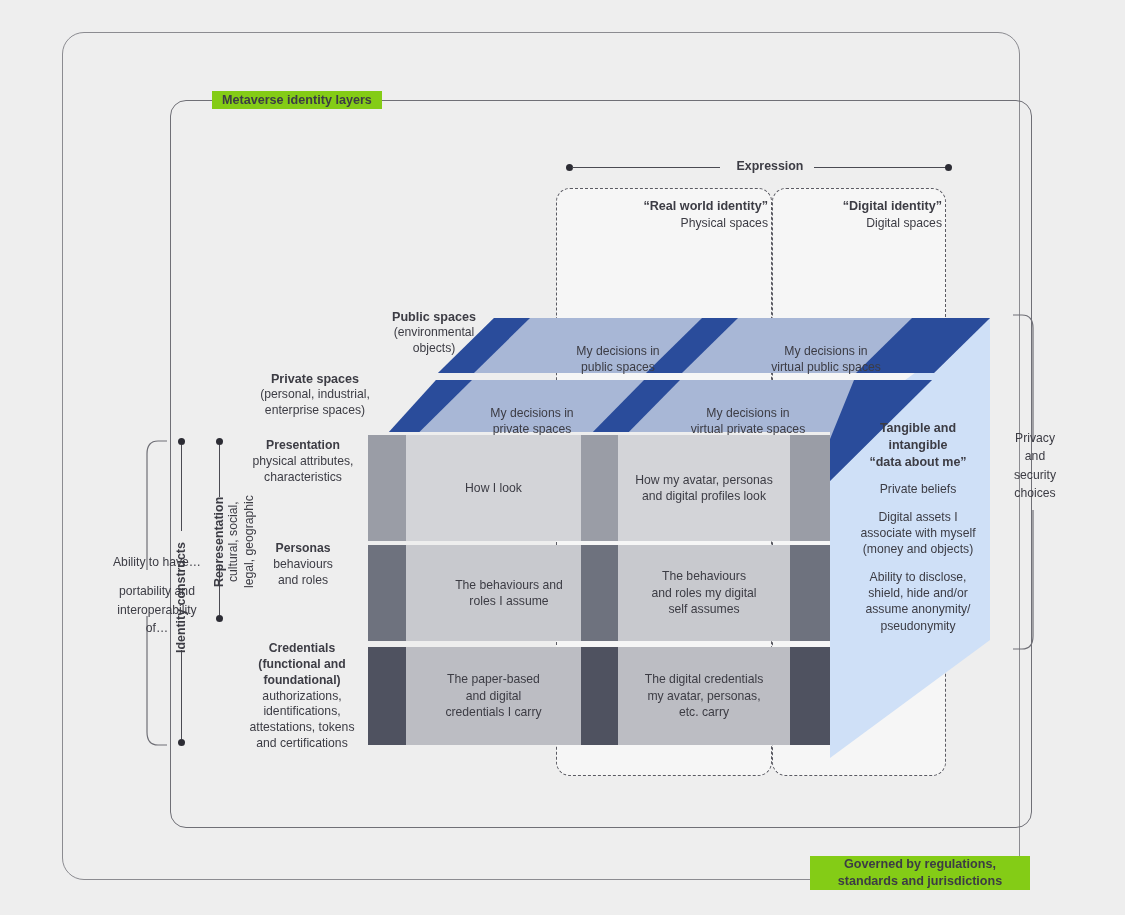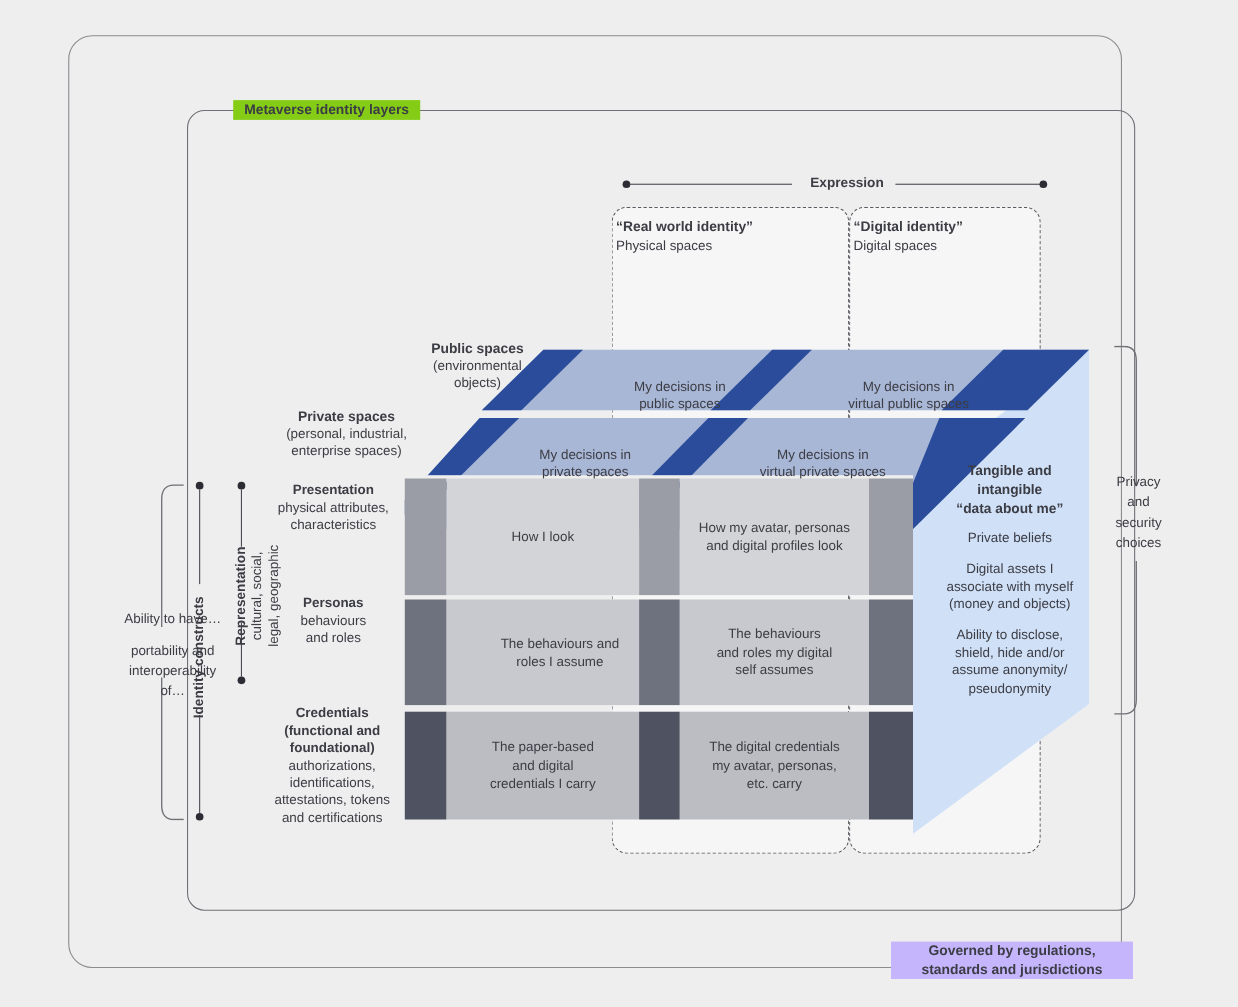"“Real world identity”" .dash-head { text-align: left -> right }
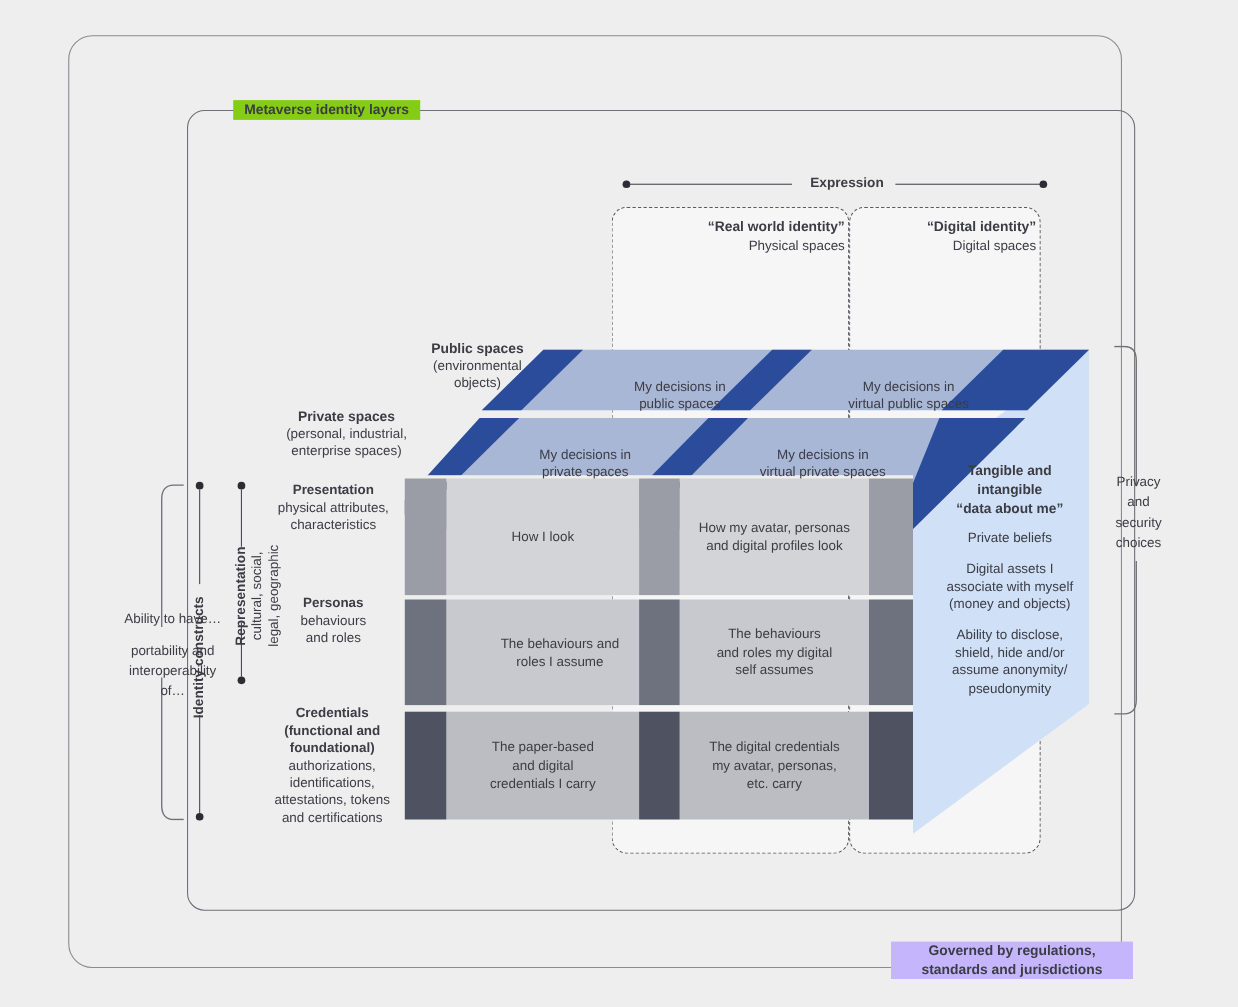"Governed by regulations," .outer-legend { background: #c4b5fd -> #84cc16 }
